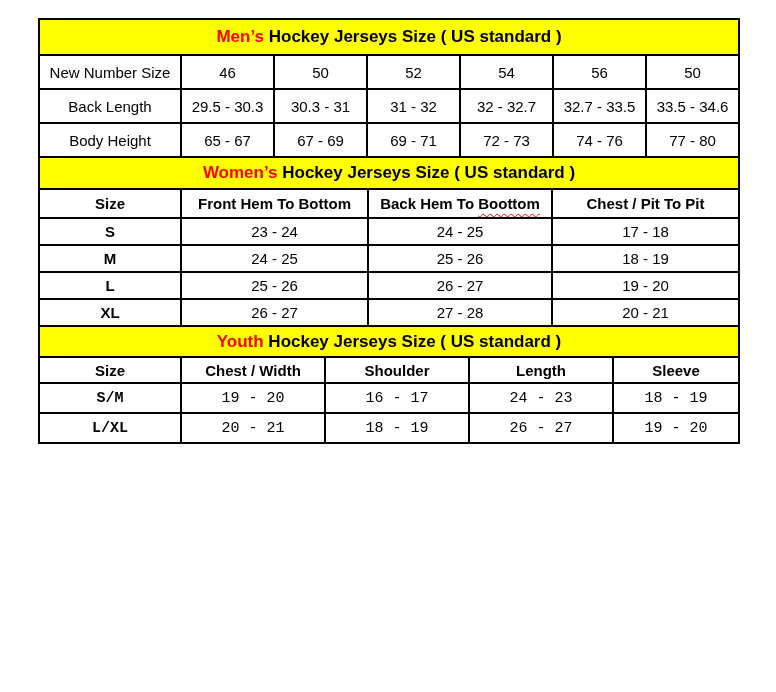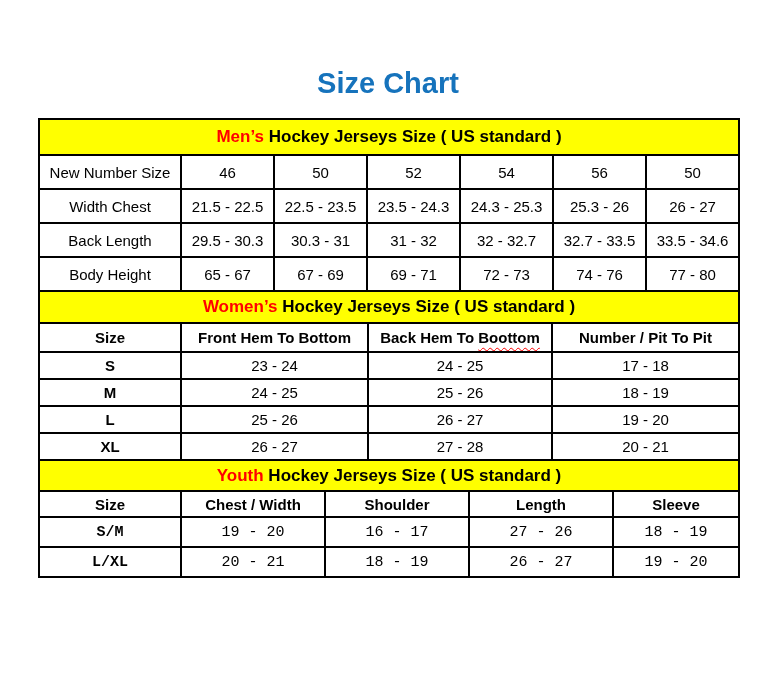"Size Chart" h1.title { html: <h1>Size Chart</h1> -> none }
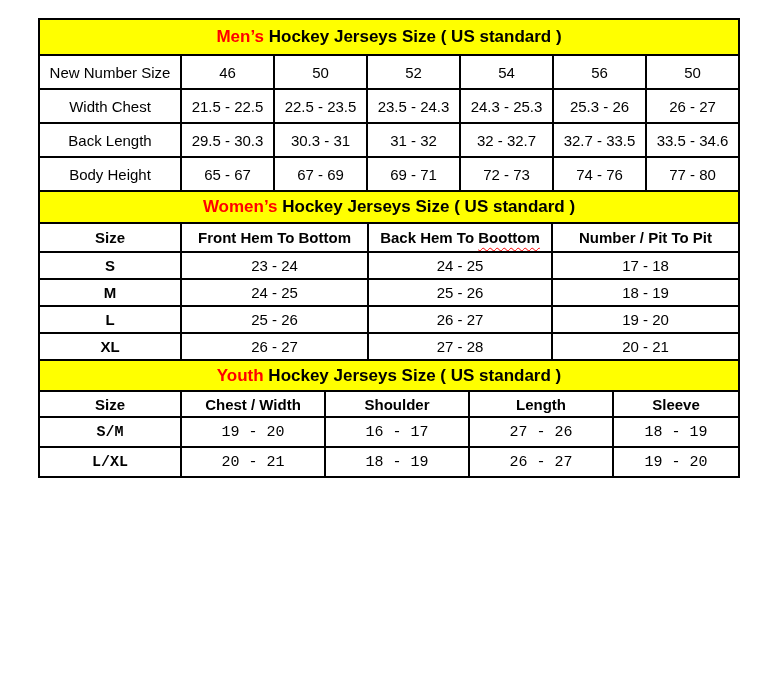"Width Chest" tr { html: <tr> <td>Width Chest</td> <td>21.5 - 22.5</td> <td>22.5 - 23.5</td> <td>23.5 - 24.3</td> <td>24.3 - 25.3</td> <td>25.3 - 26</td> <td>26 - 27</td> </tr> -> none }
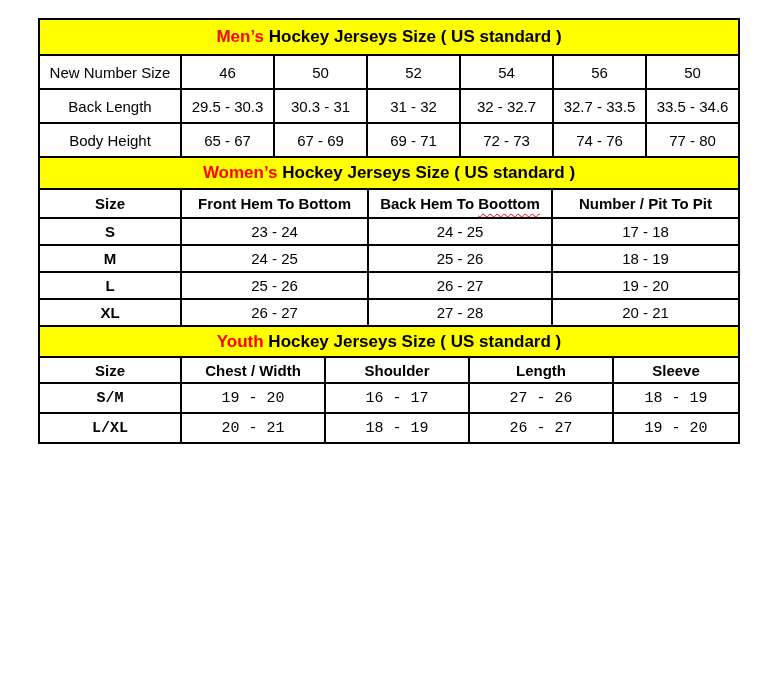"Number / Pit To Pit" th { text: Number -> Chest }
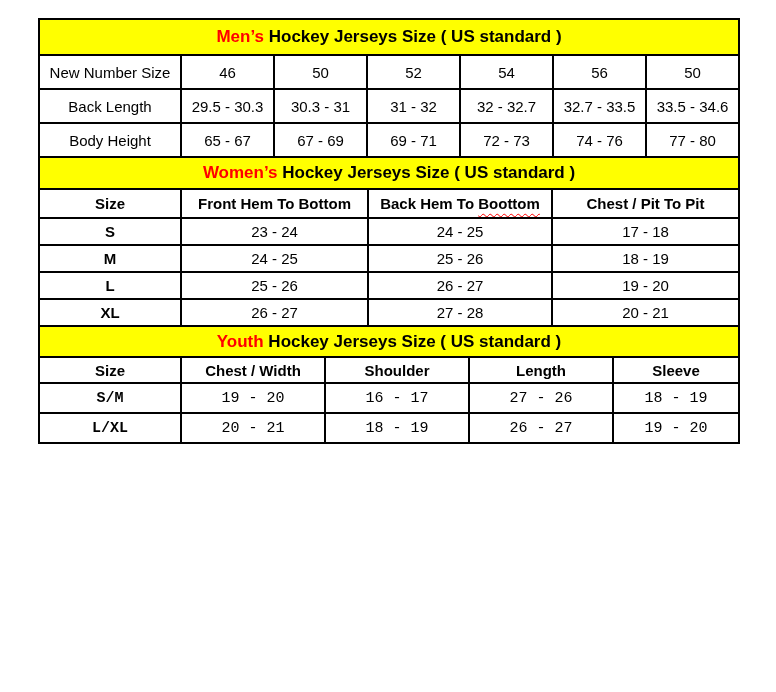"27 - 26" td { text: 27 - 26 -> 24 - 23 }
